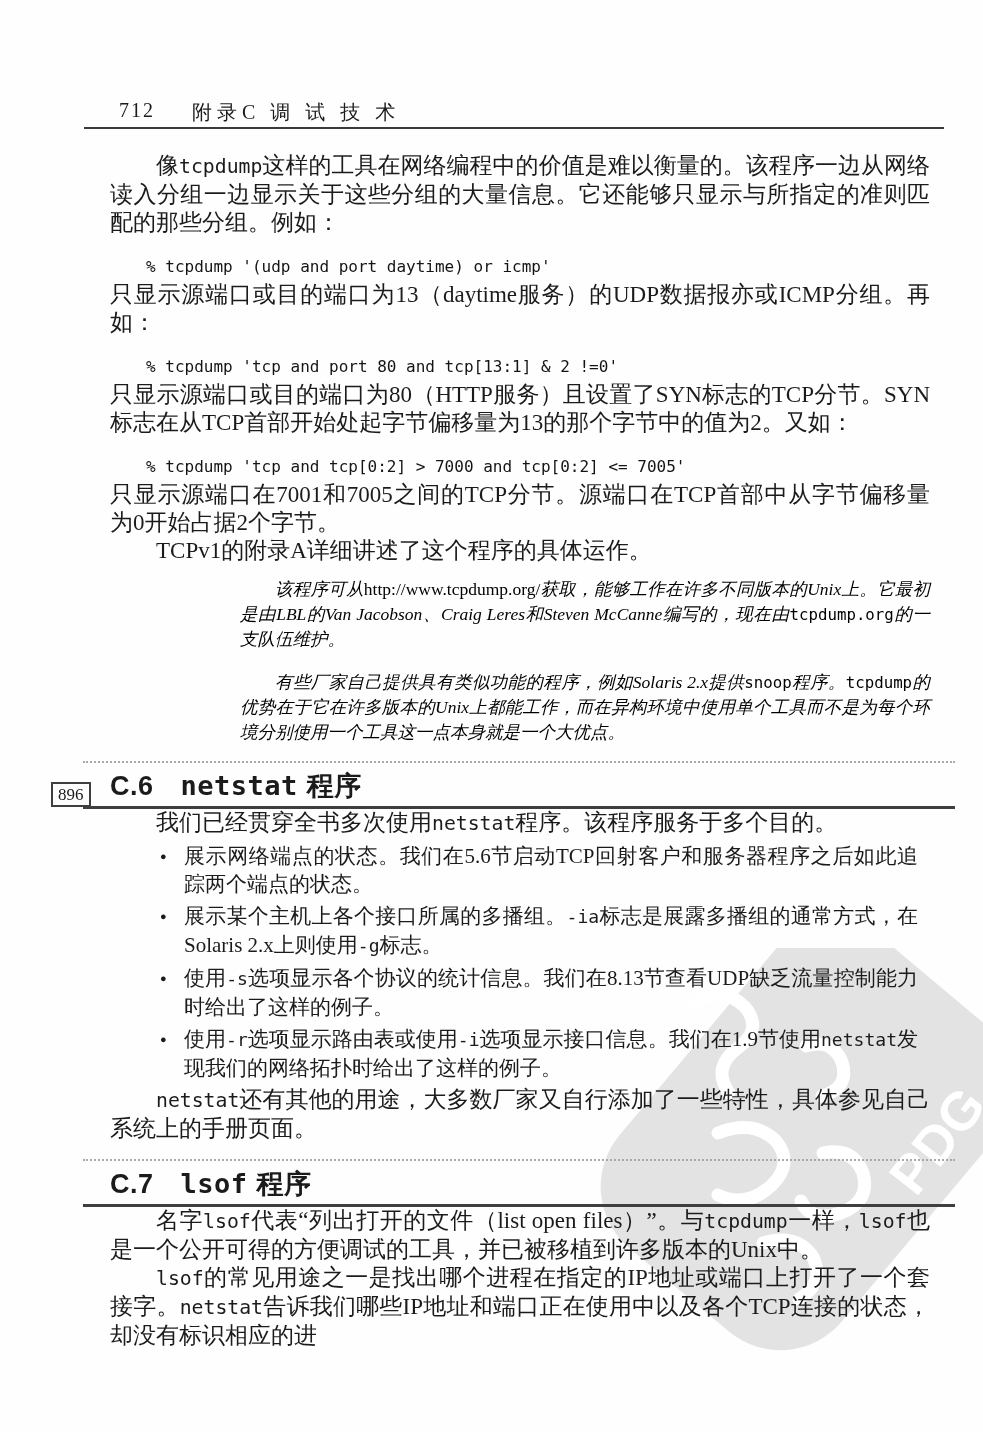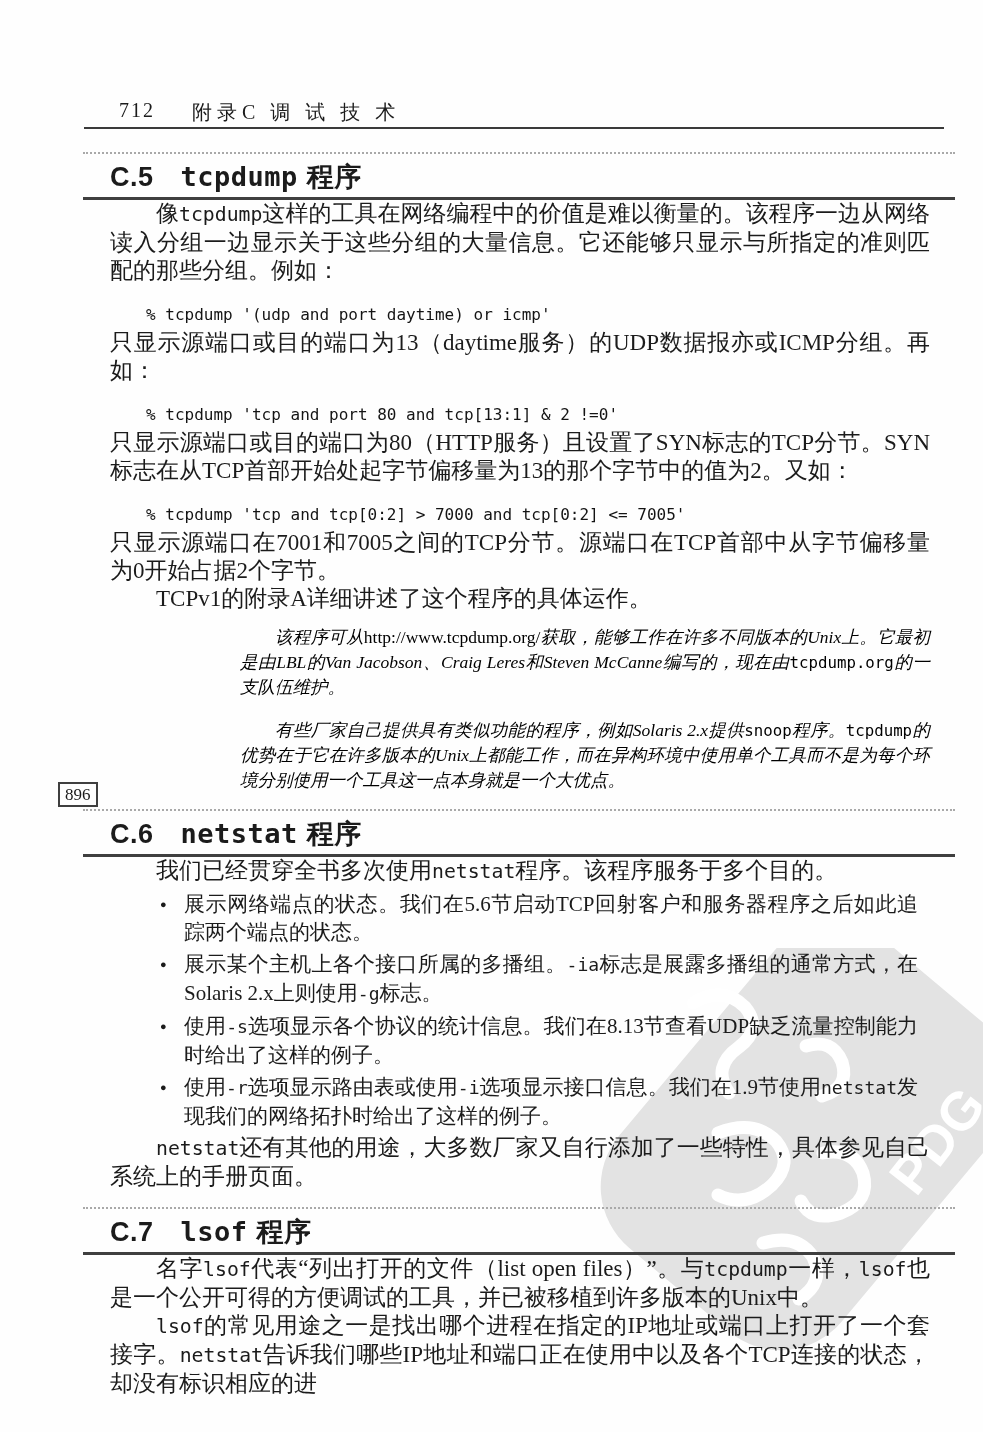"C.5 tcpdump 程序" div.sect-head { html: <div> <span>C.5</span><span>tcpdump</span><span>程序</span> </div> -> none }
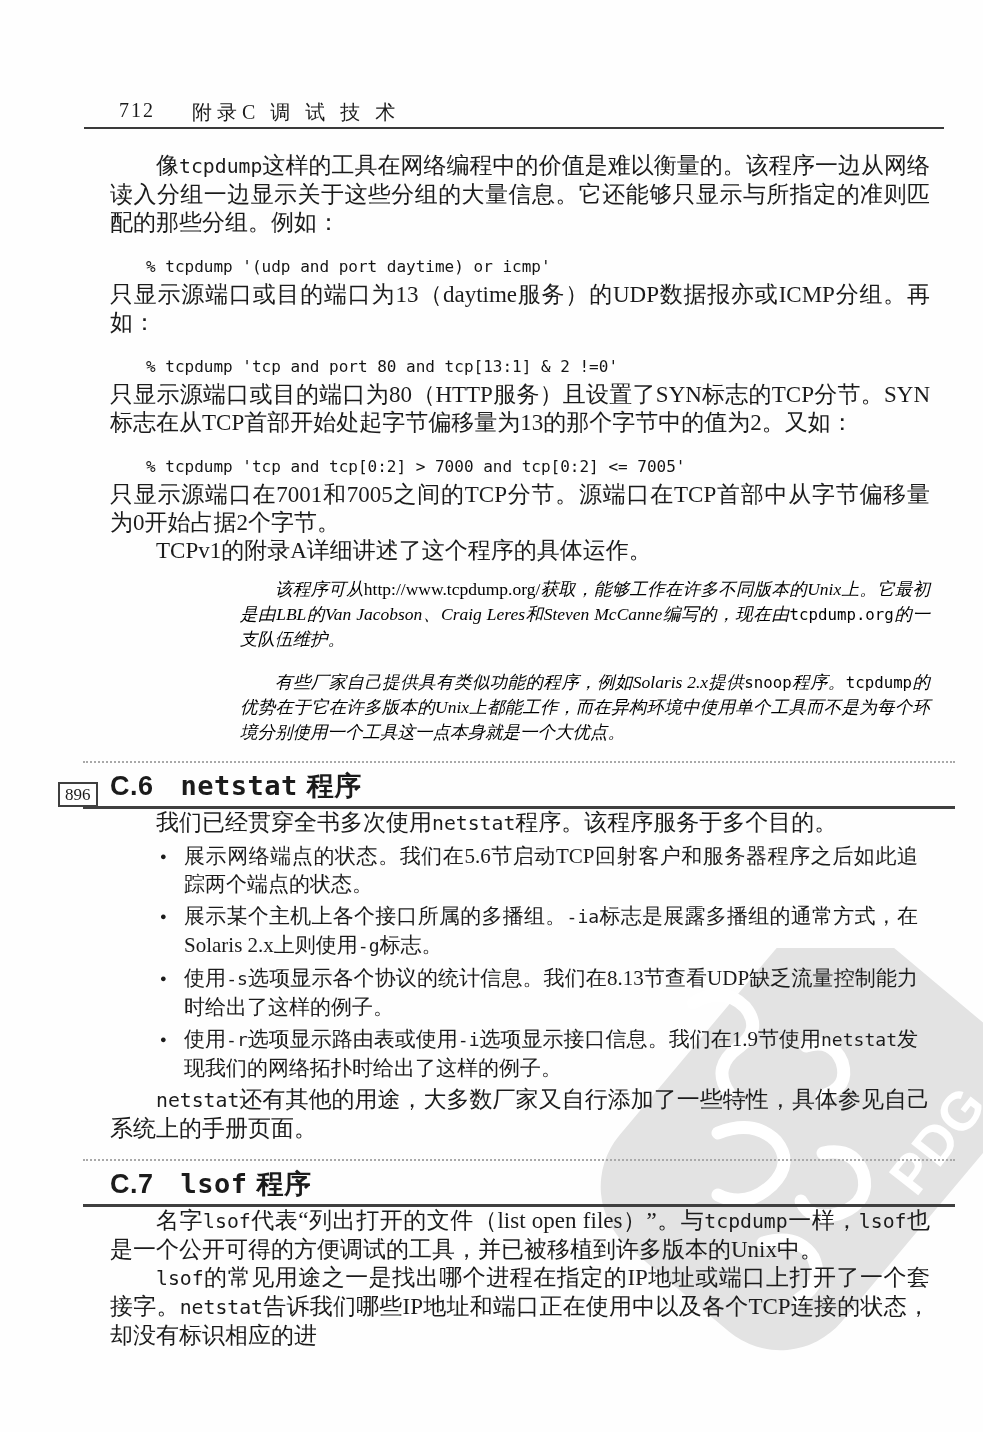"896" .margin-marker { left: 58px -> 51px }
